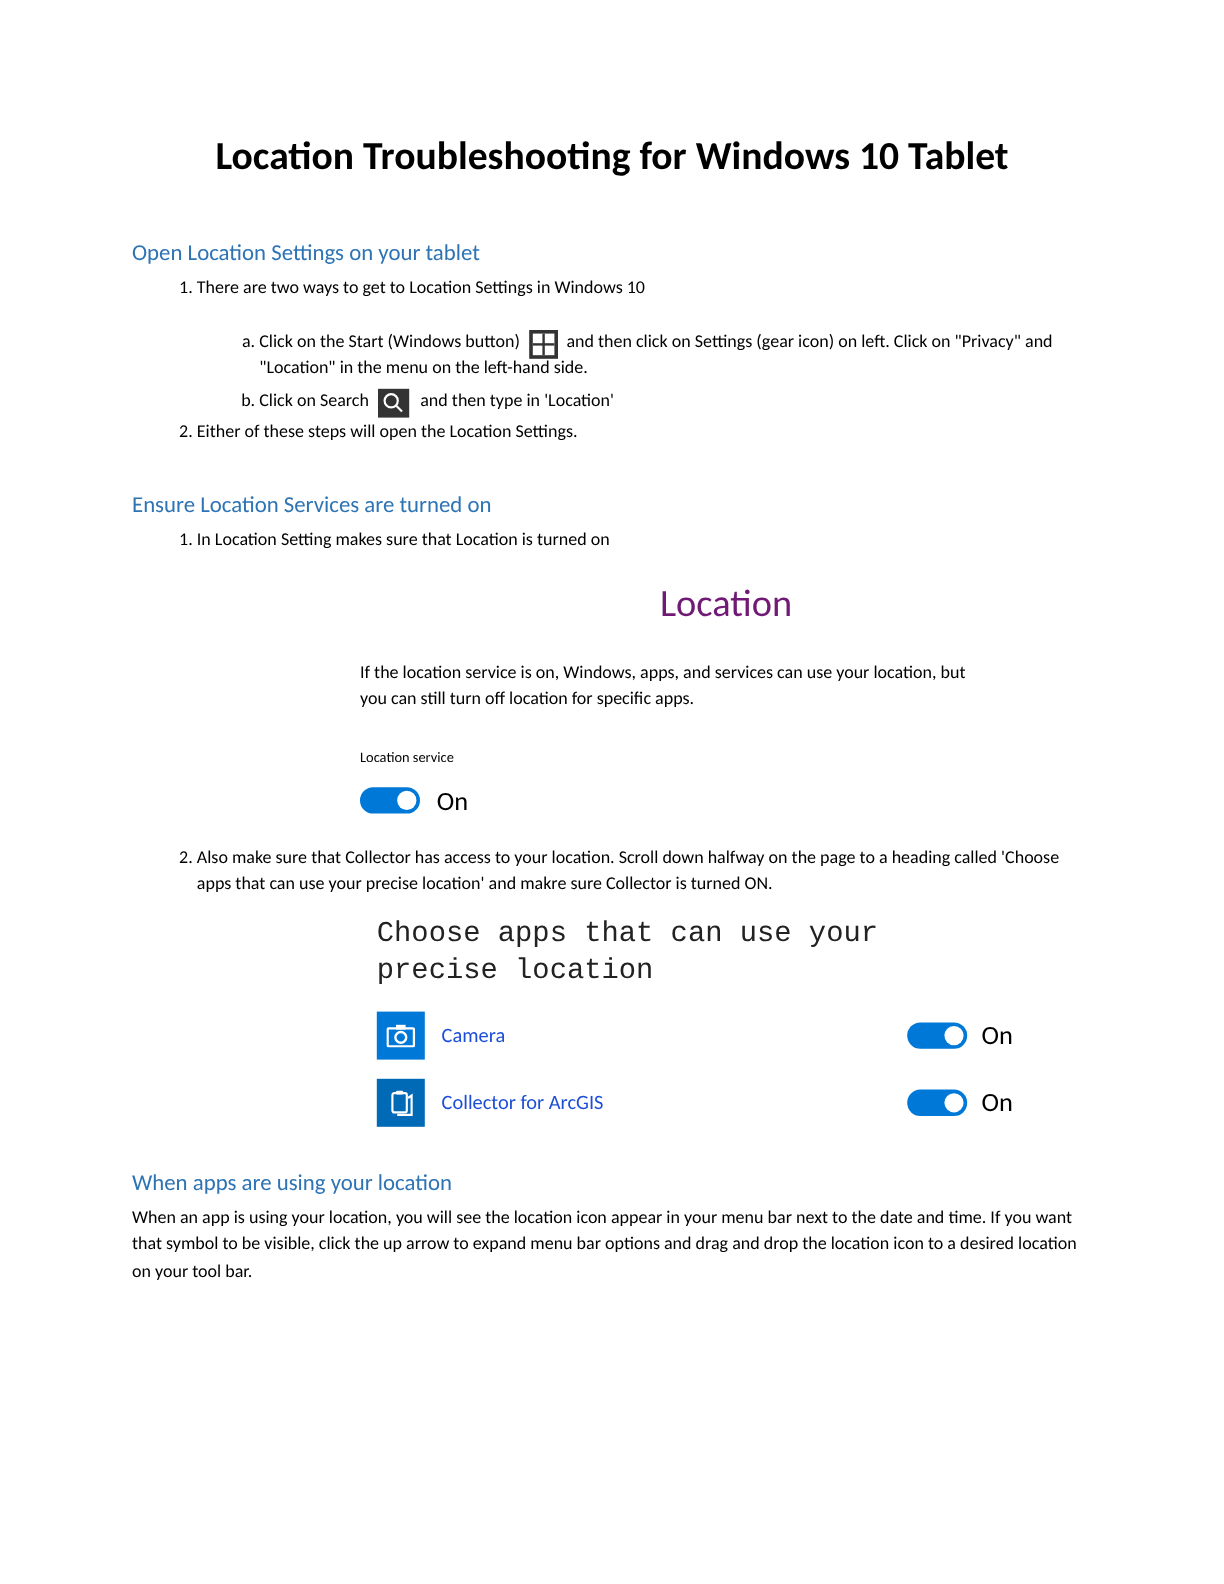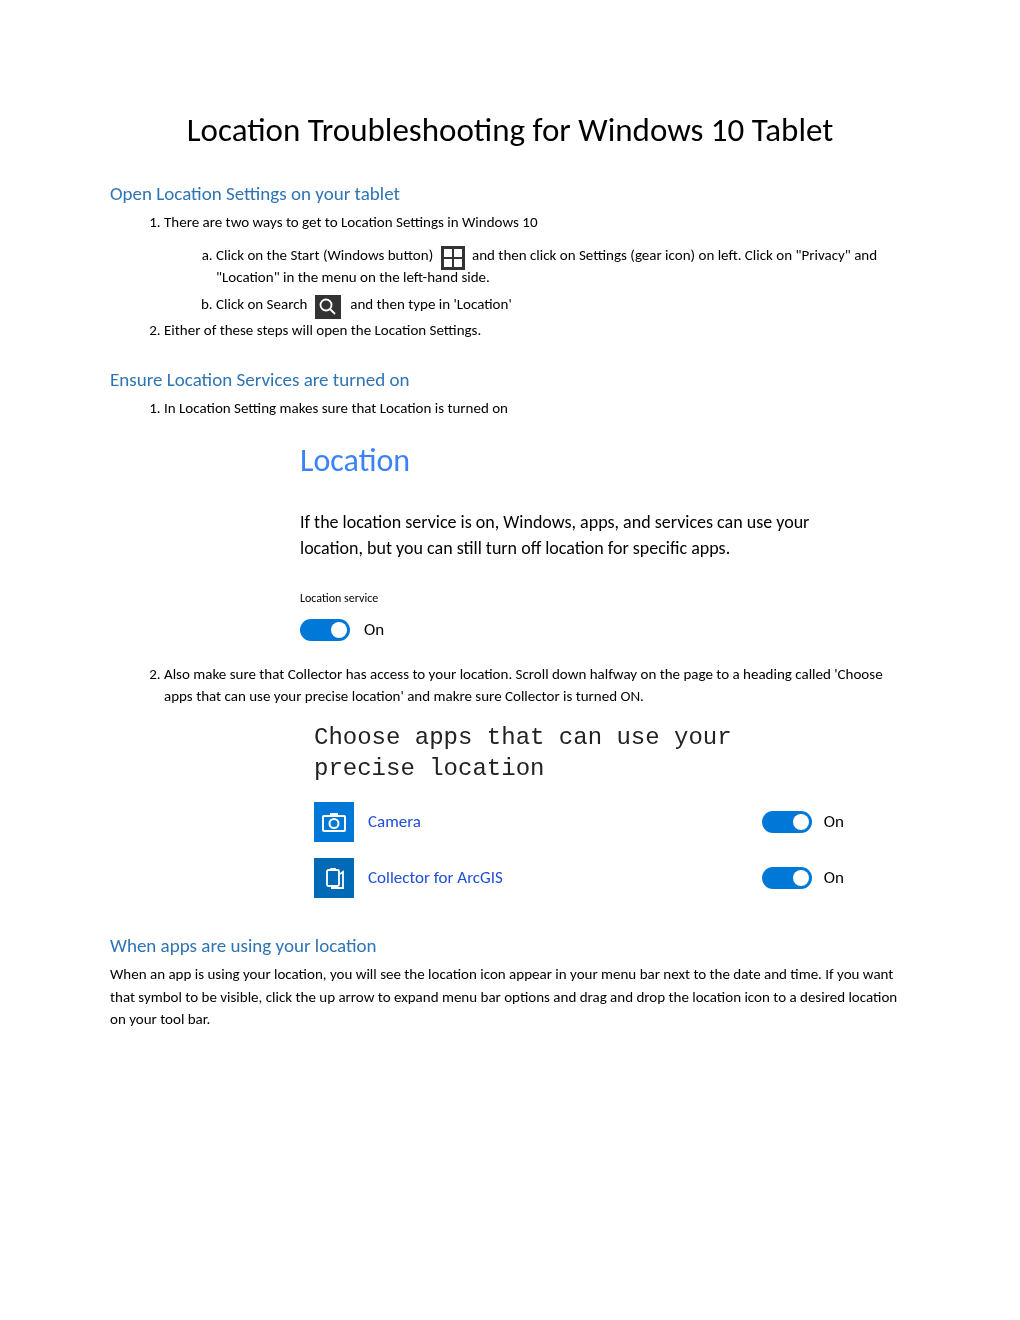"Location Troubleshooting for Windows 10" .title { font-weight: 400 -> 700; margin-bottom: 32px -> 50px }
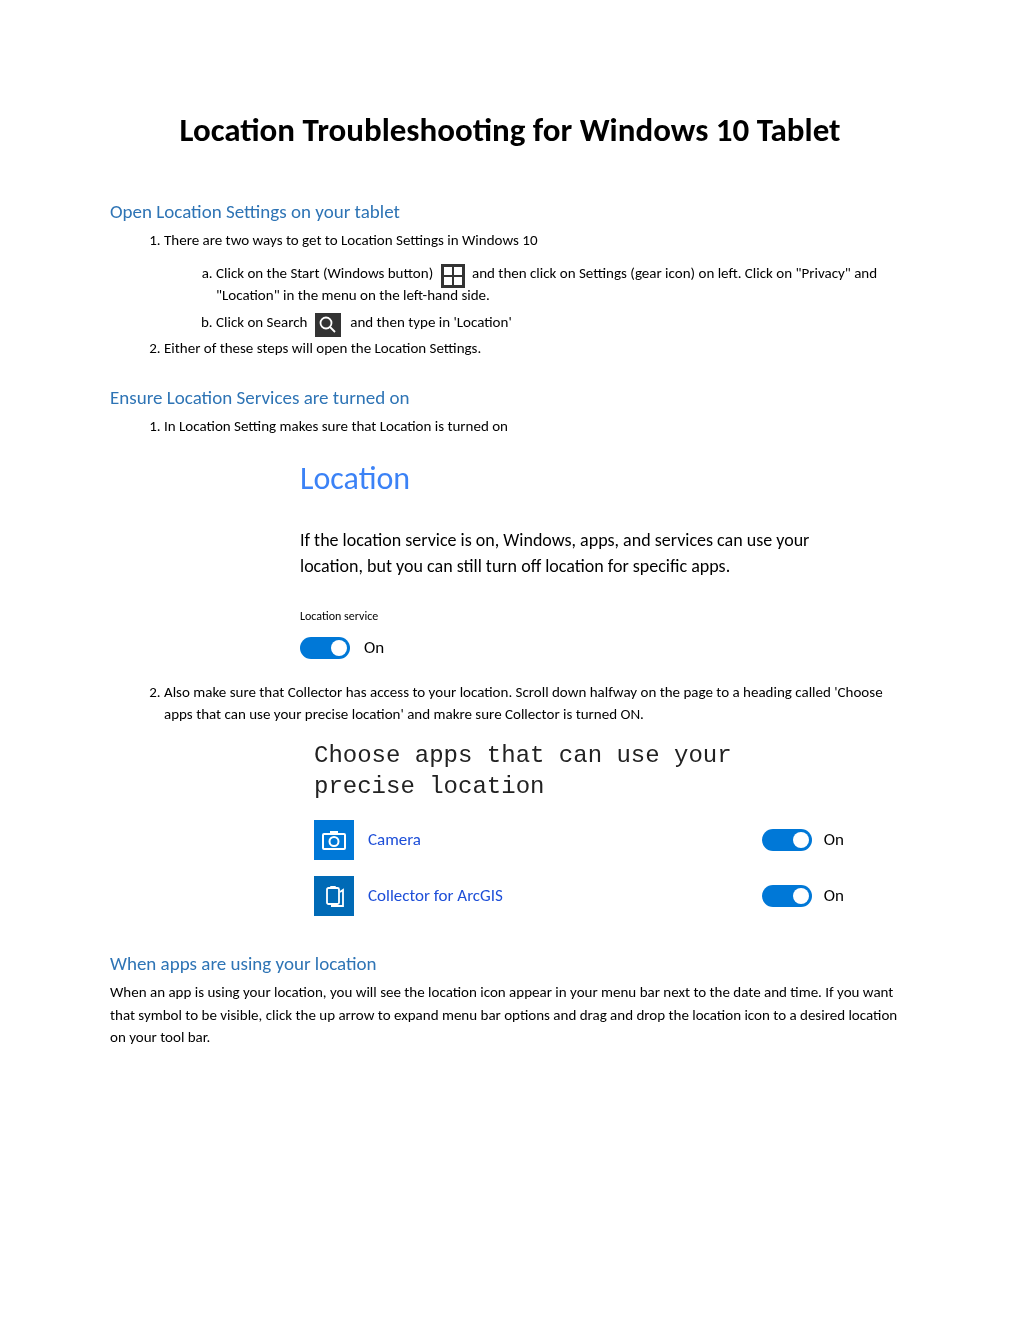"Click on the Start (Windows" .ol-2 { margin-top: 10px -> 22px }
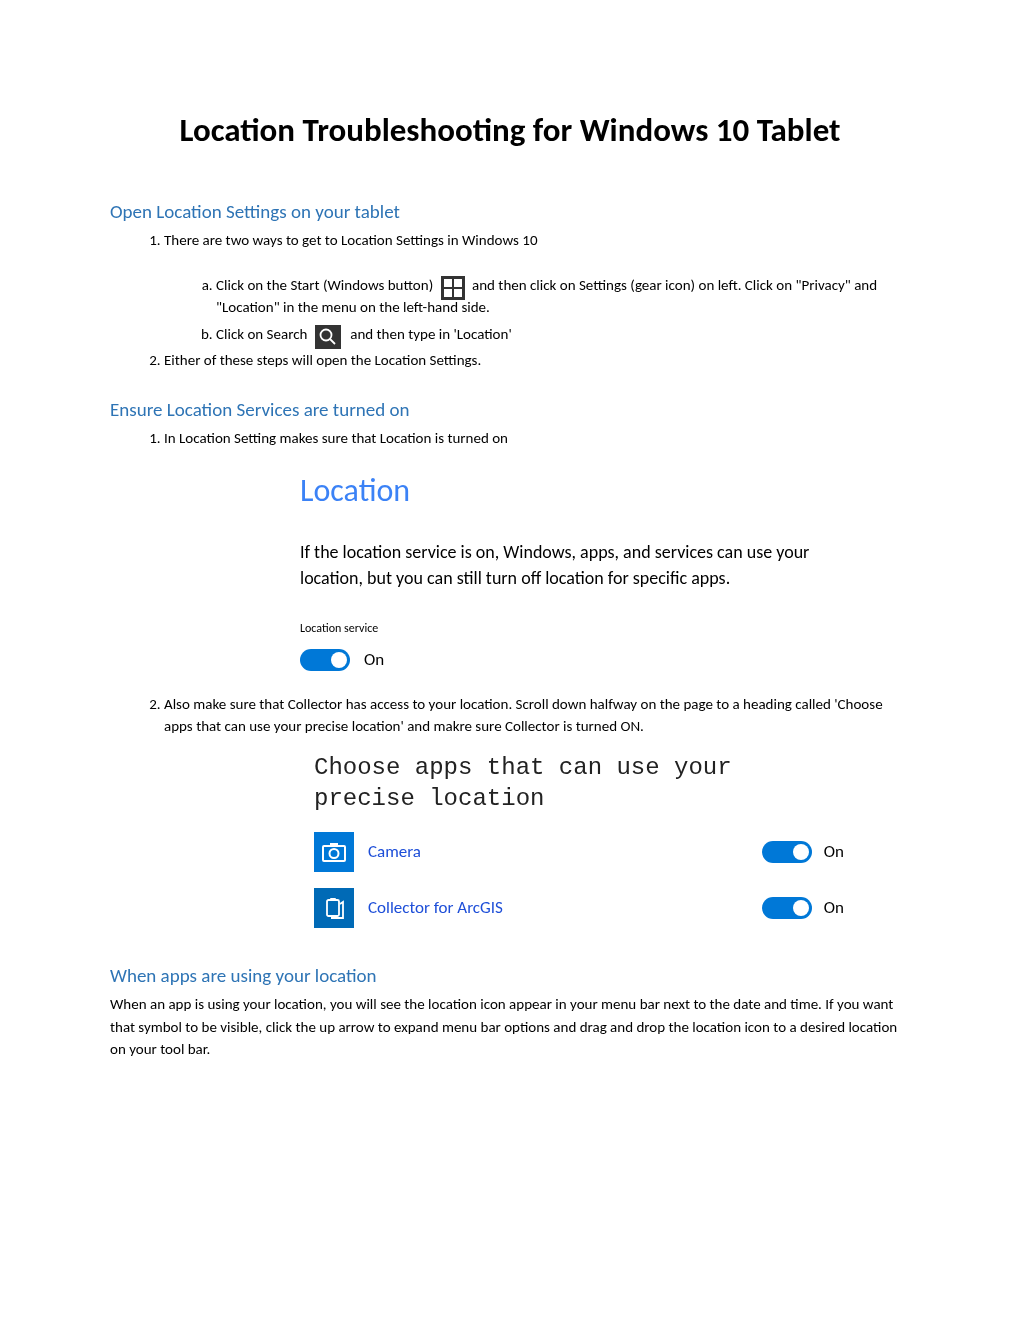"Ensure Location Services are turned" .section-gap-lg { margin-top: 26px -> 38px }
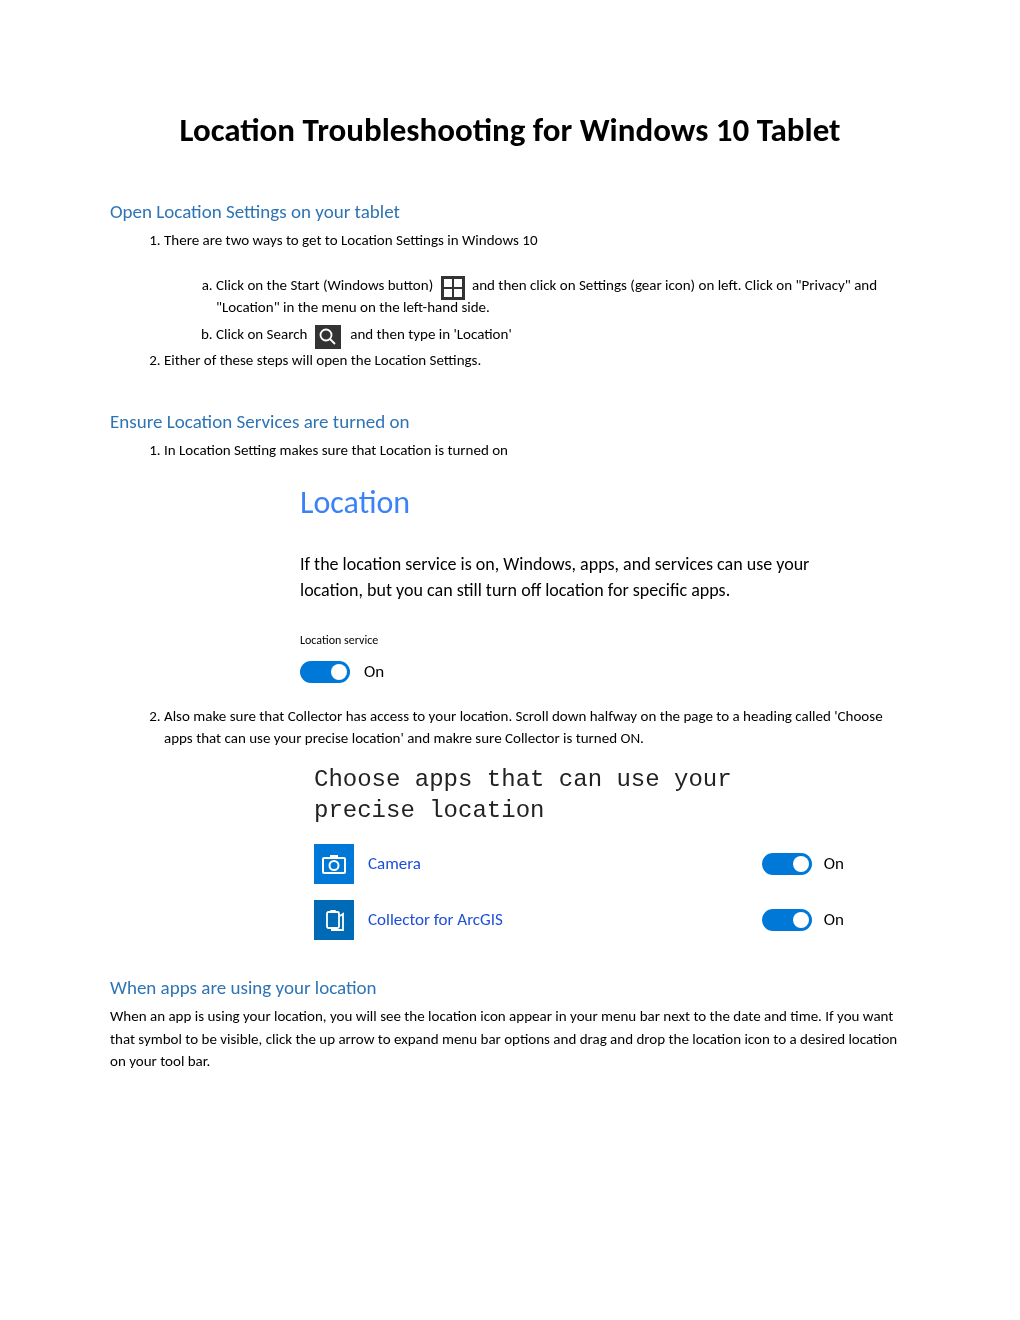"Location" .loc-heading { color: #3b82f6 -> #701a75; text-align: none -> center }
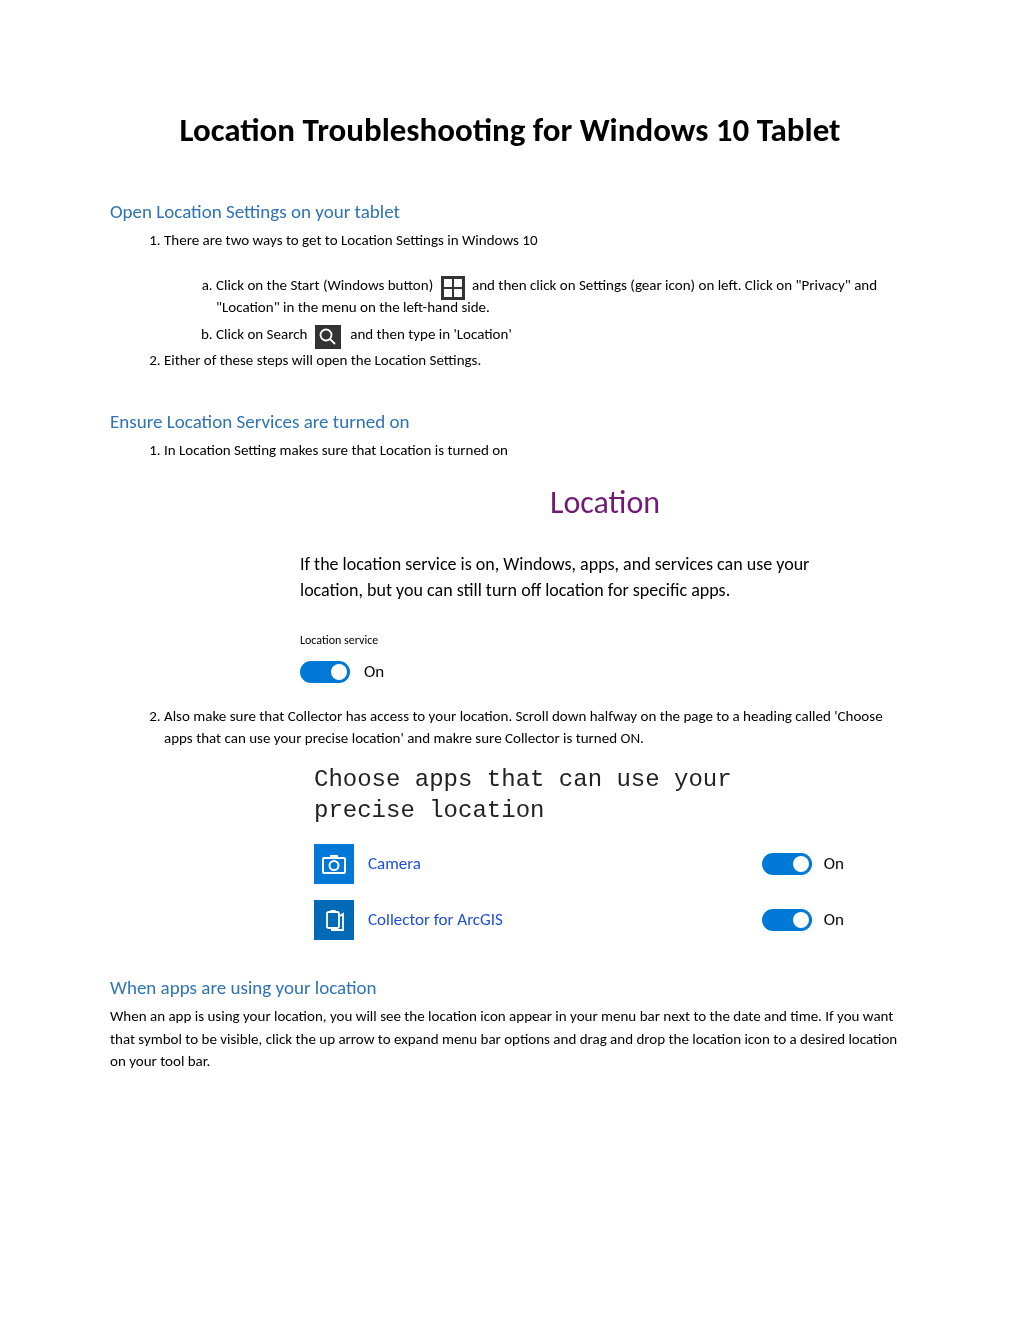"If the location service is" .loc-desc { font-size: 18px -> 15px }
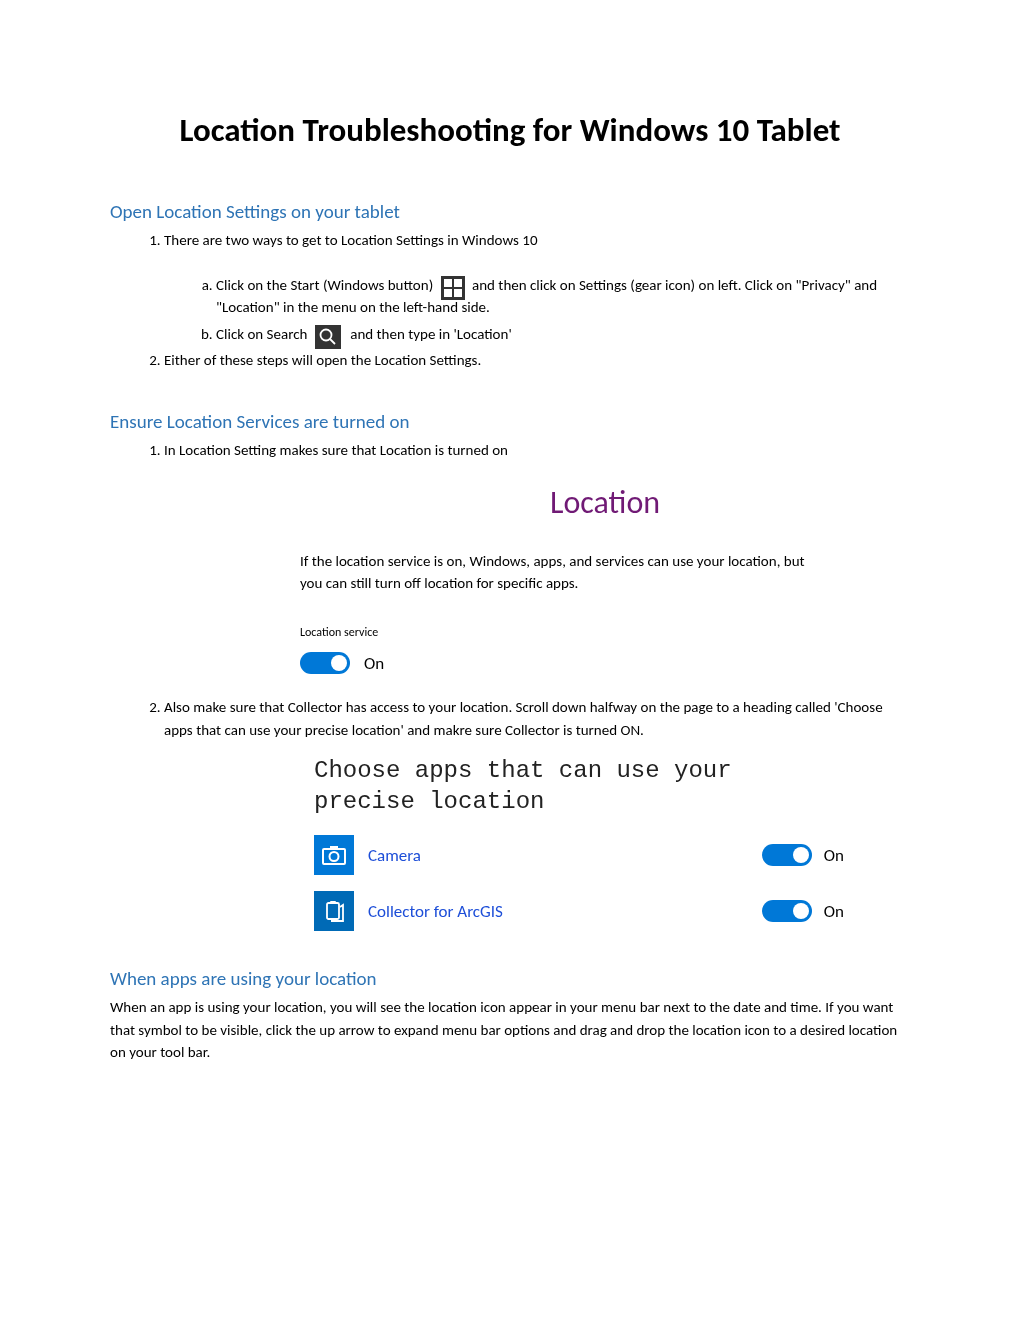"On" .toggle-label { font-size: 17px -> 22px }
